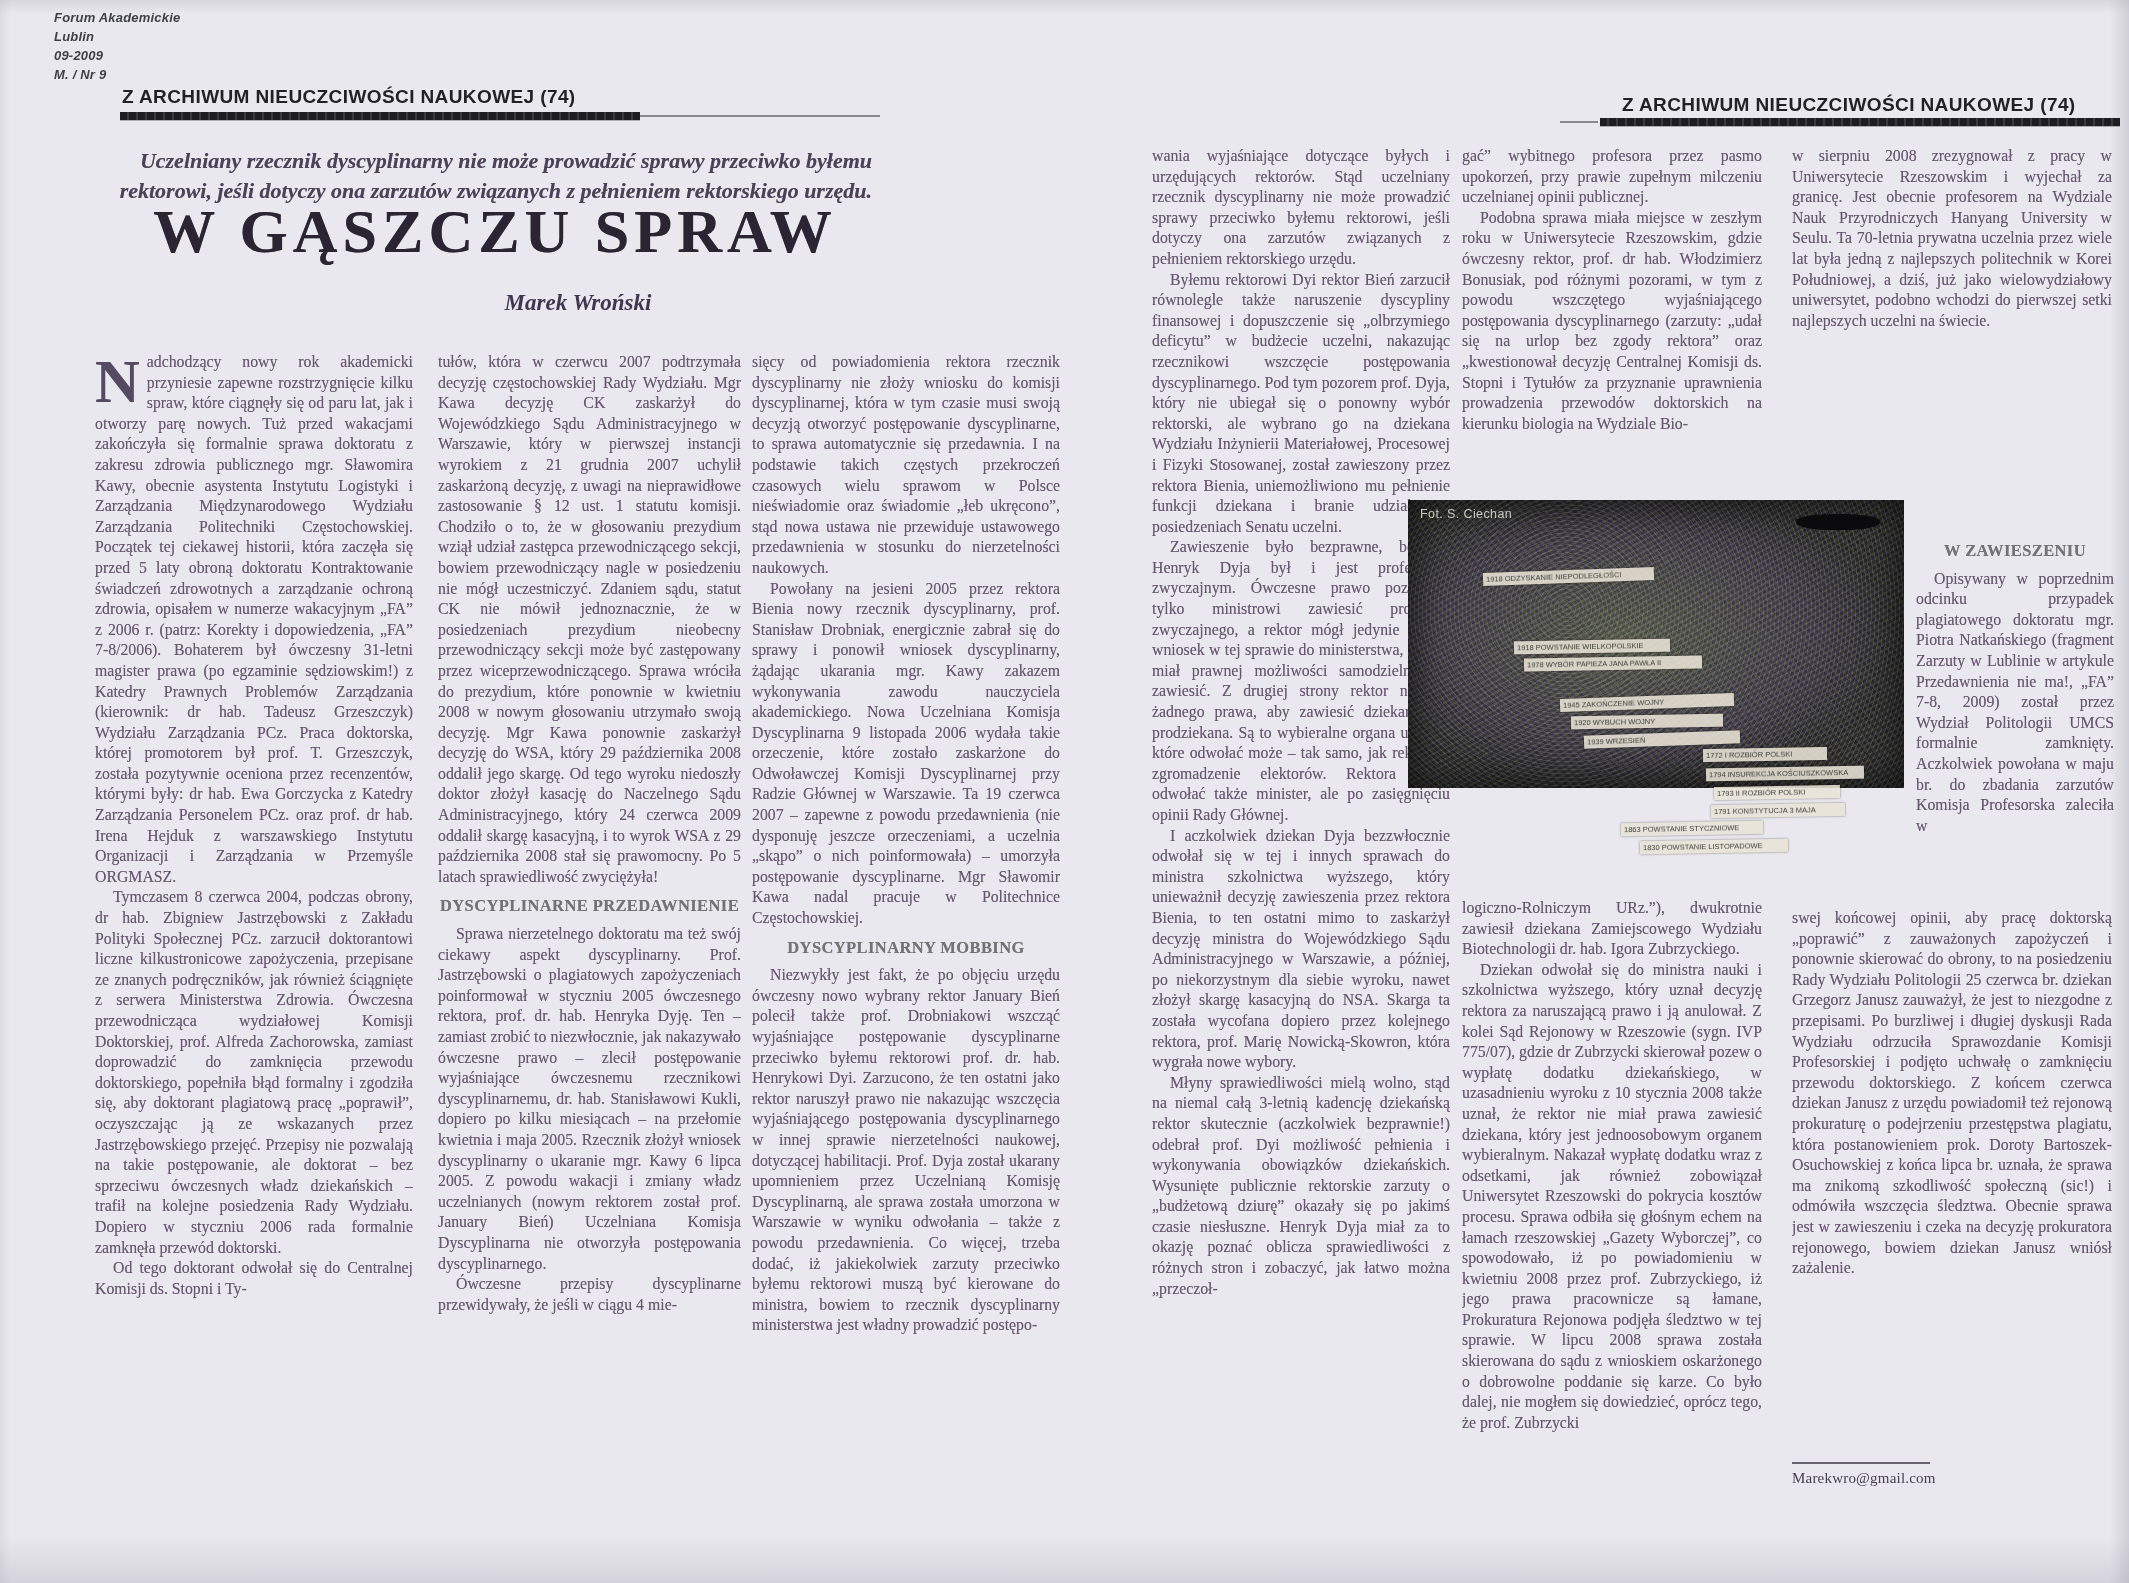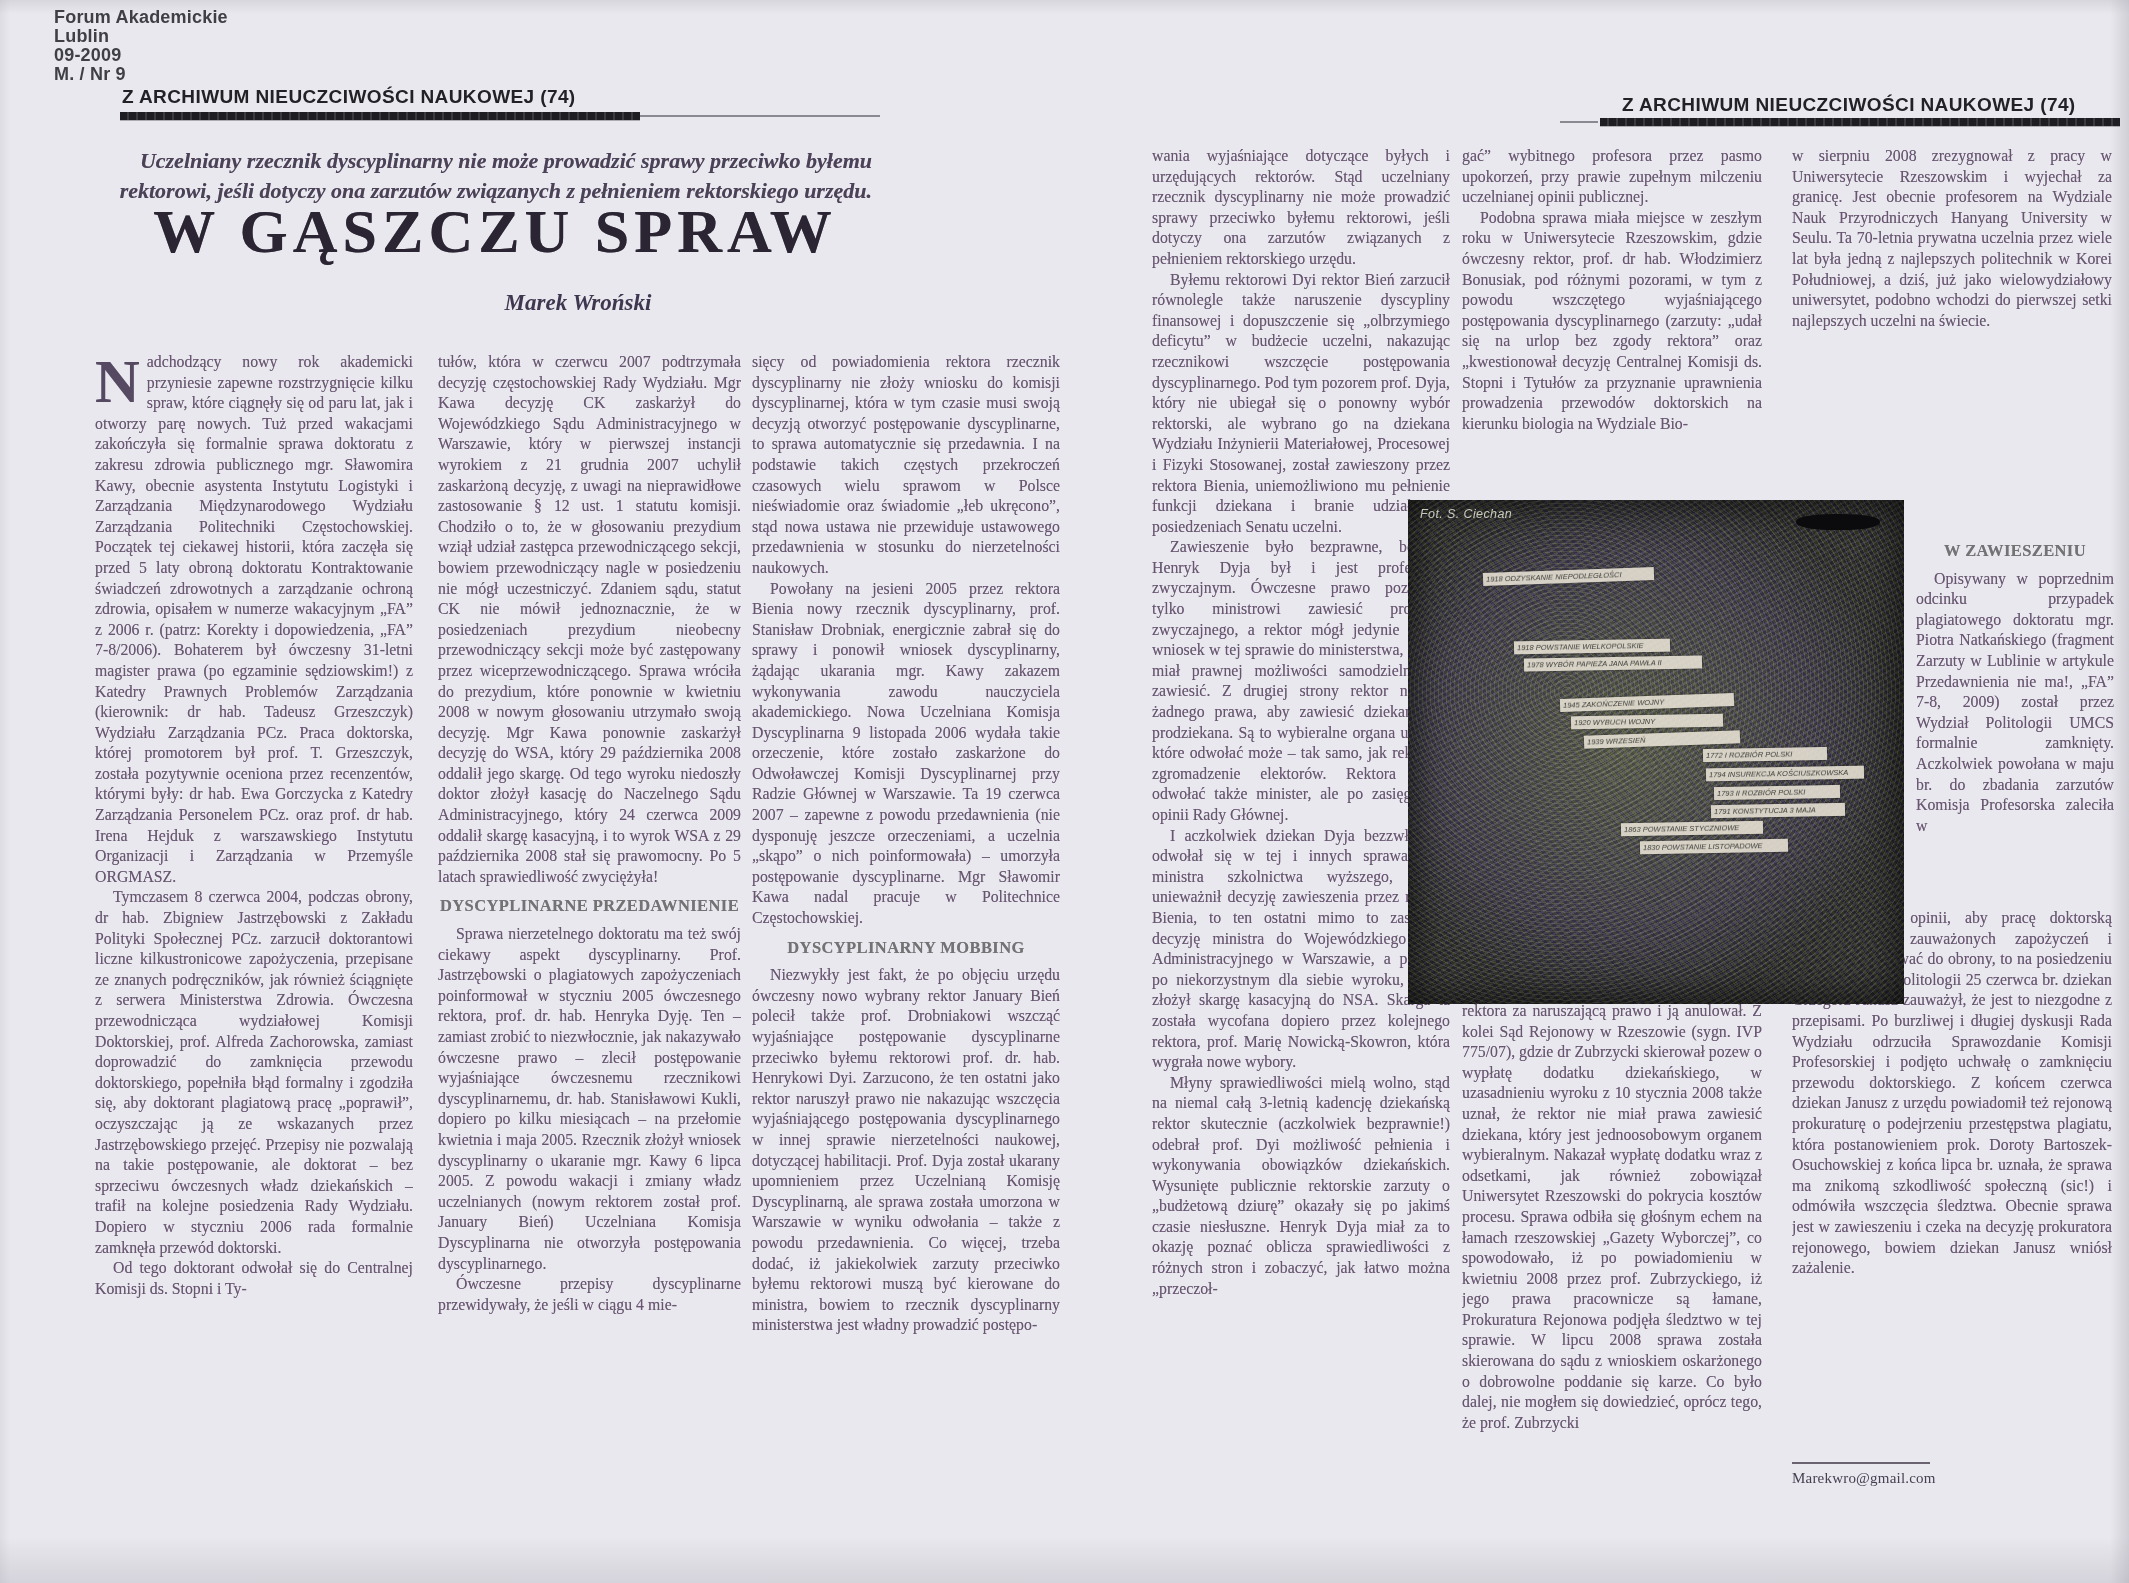"Forum Akademickie" .meta { font-size: 18px -> 13px; font-style: none -> italic }
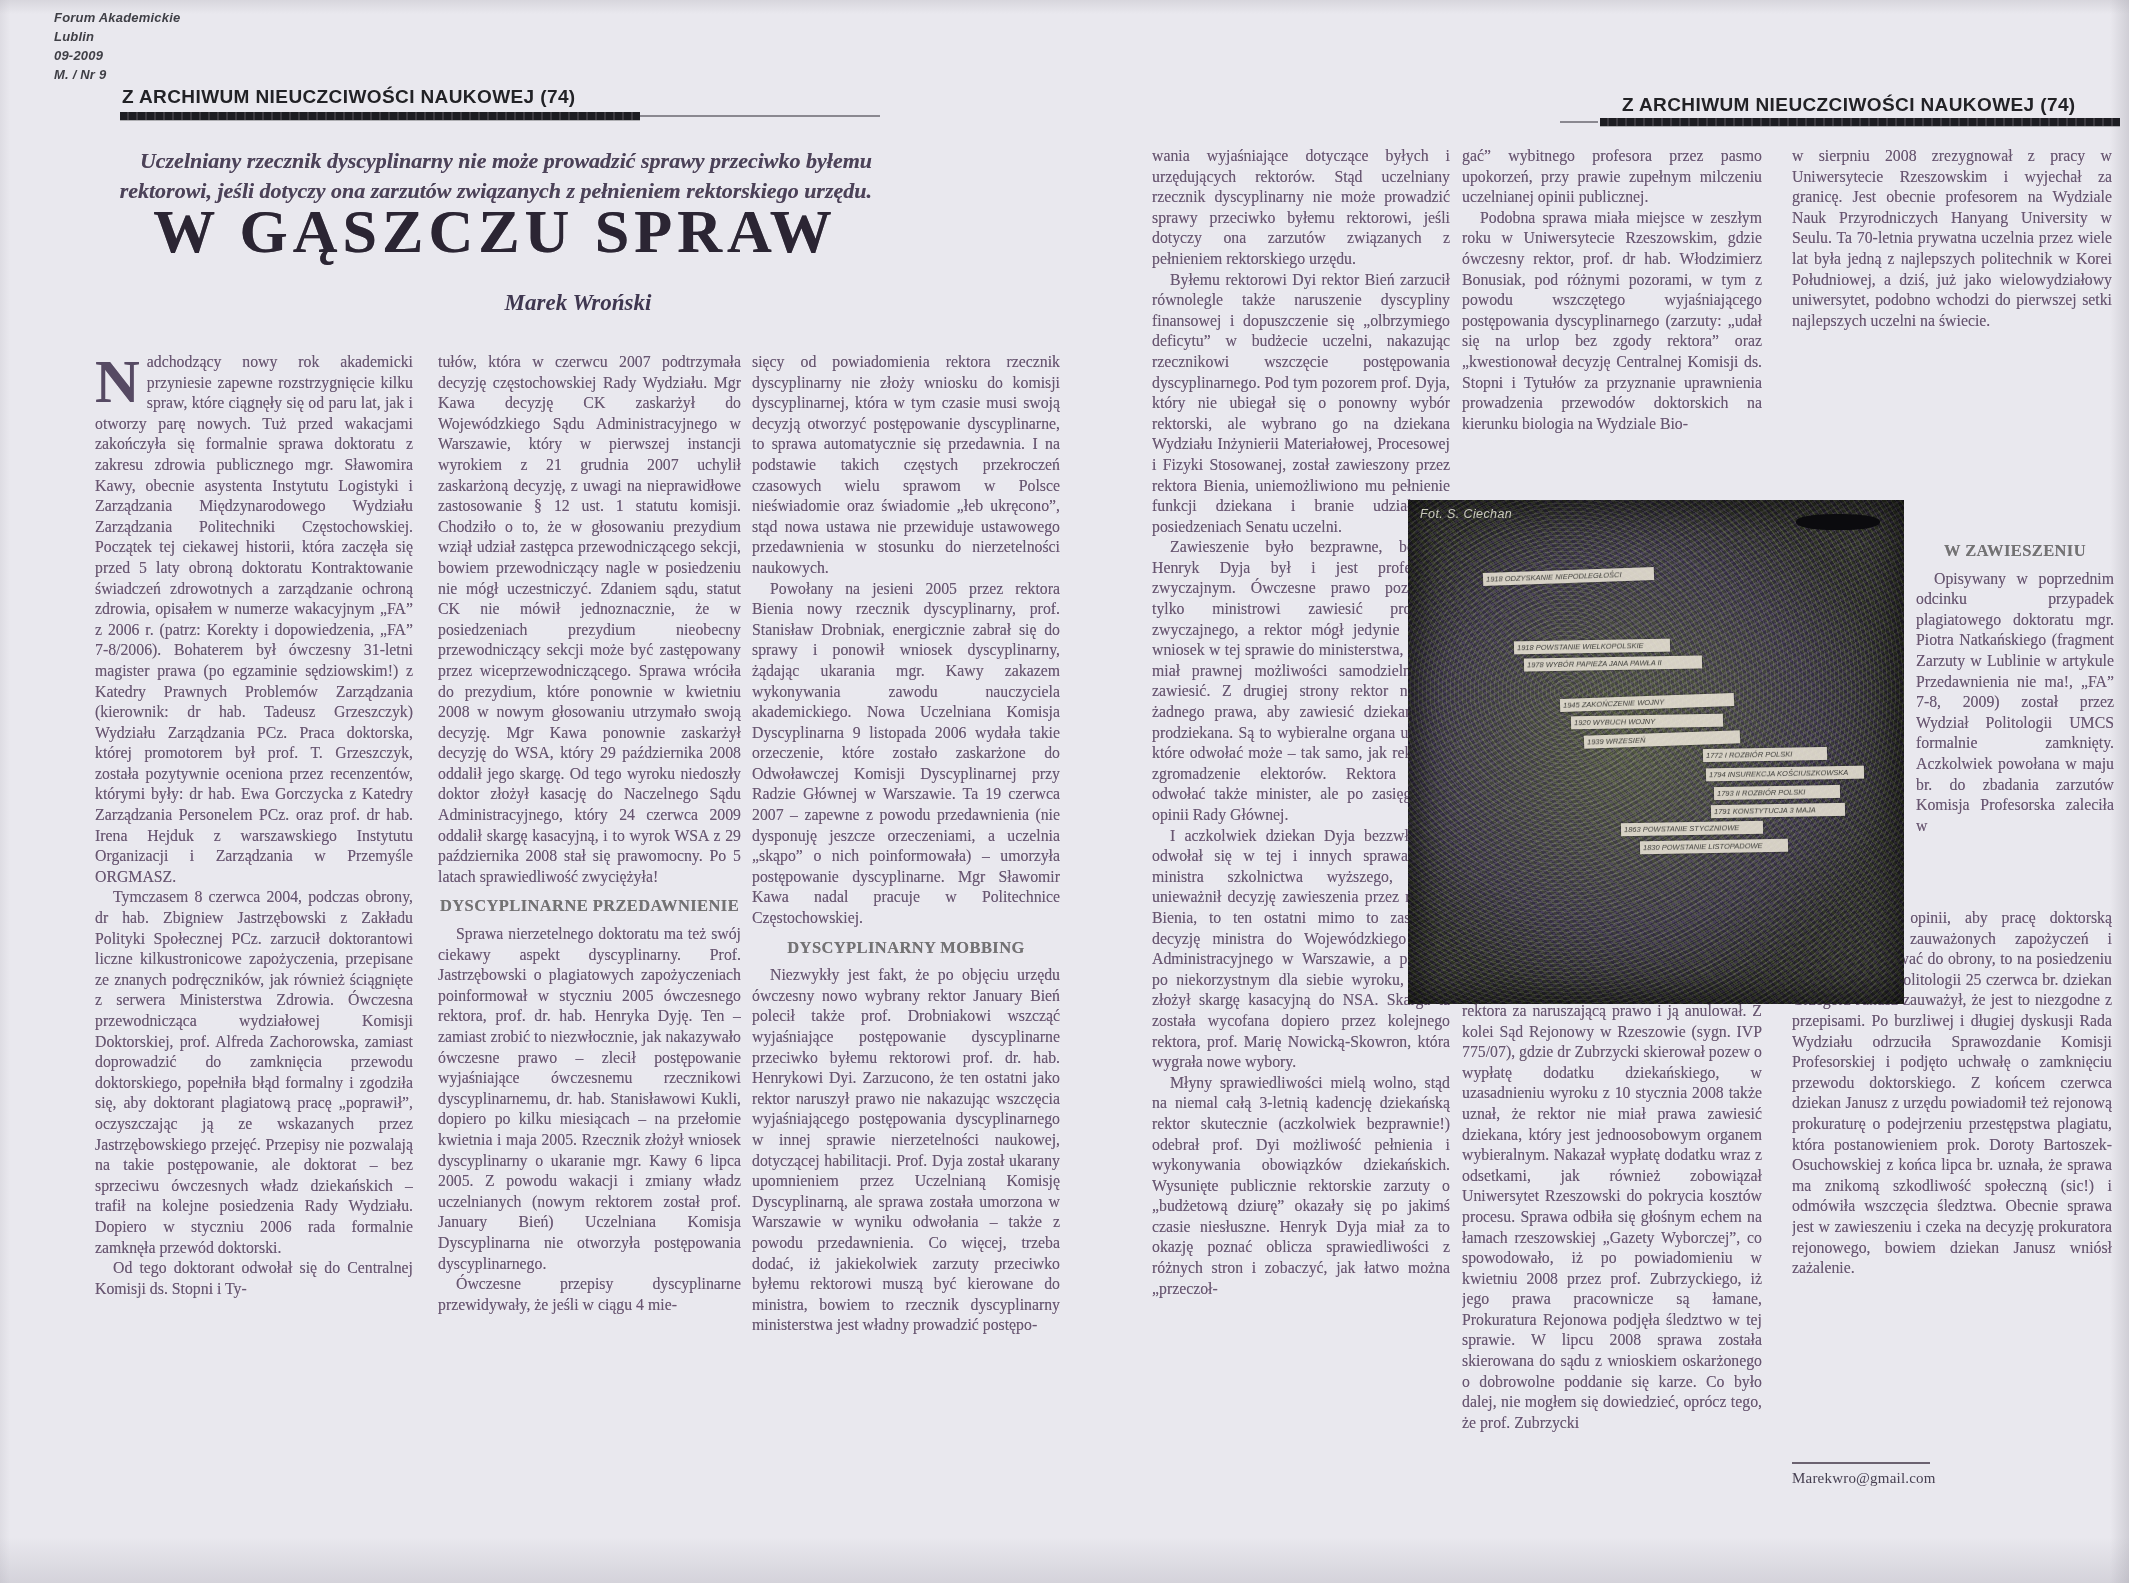"Fot. S. Ciechan" #photo { font-style: italic -> none; height: 504px -> 288px }
